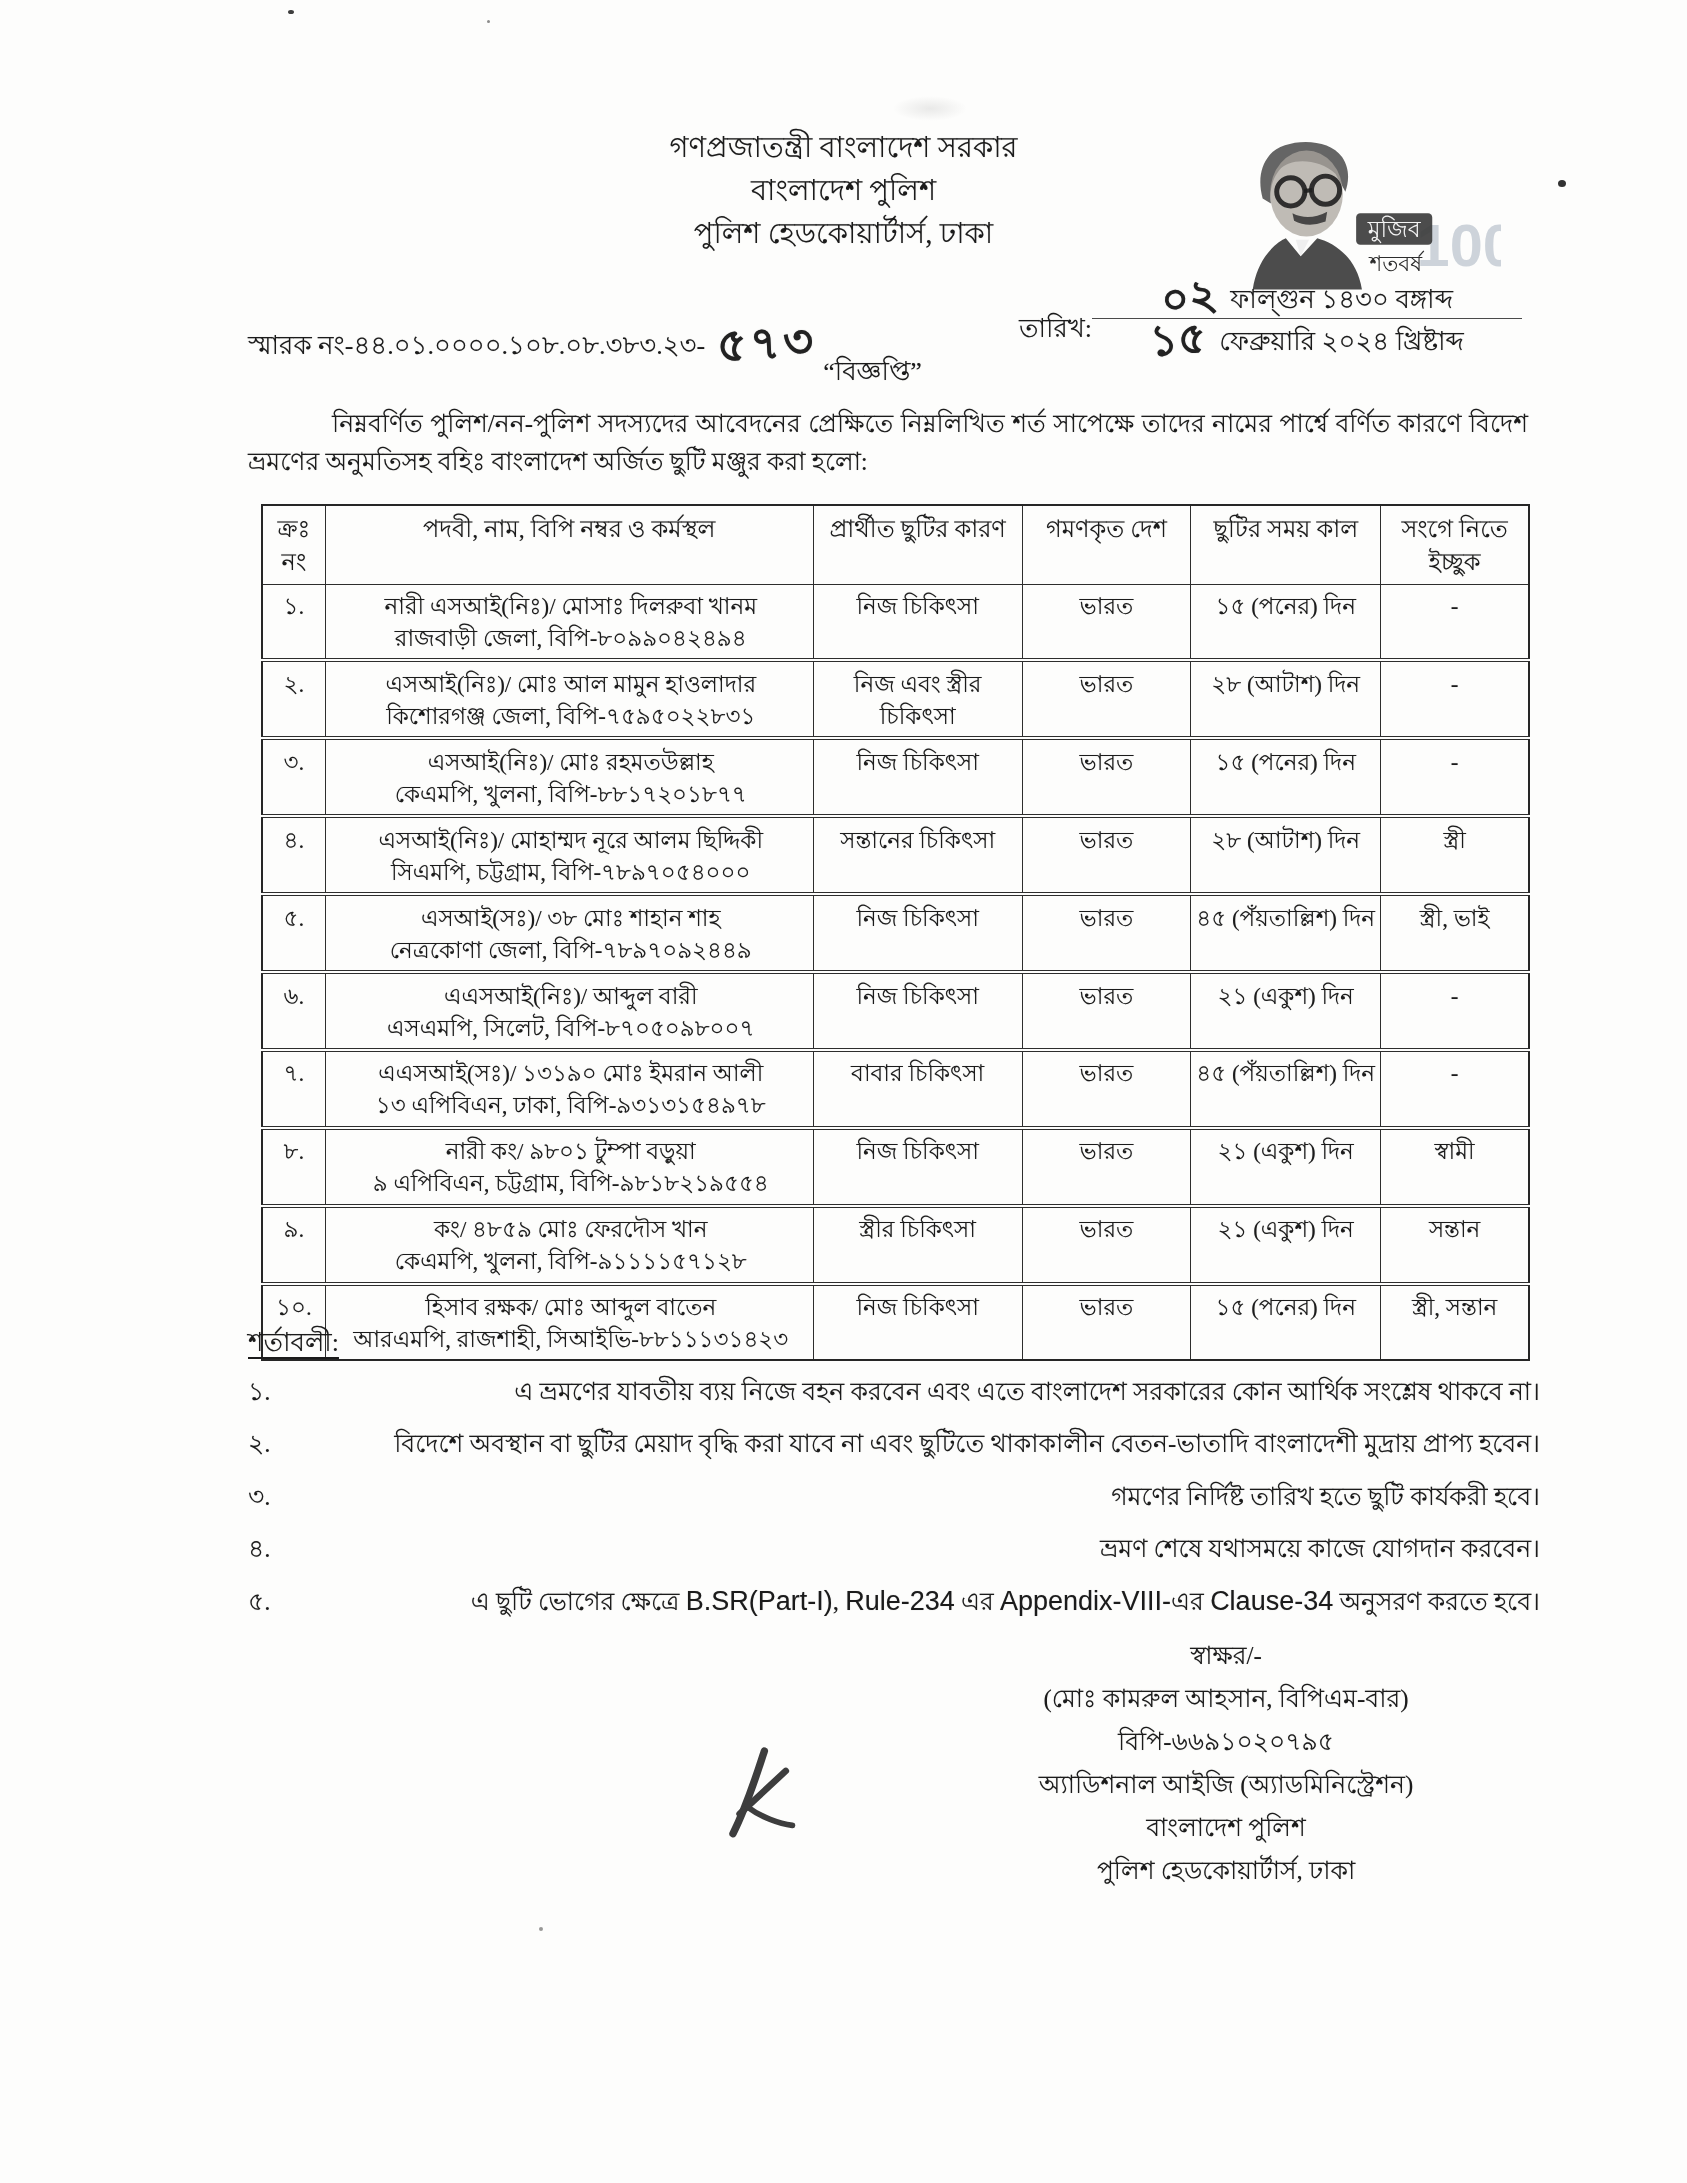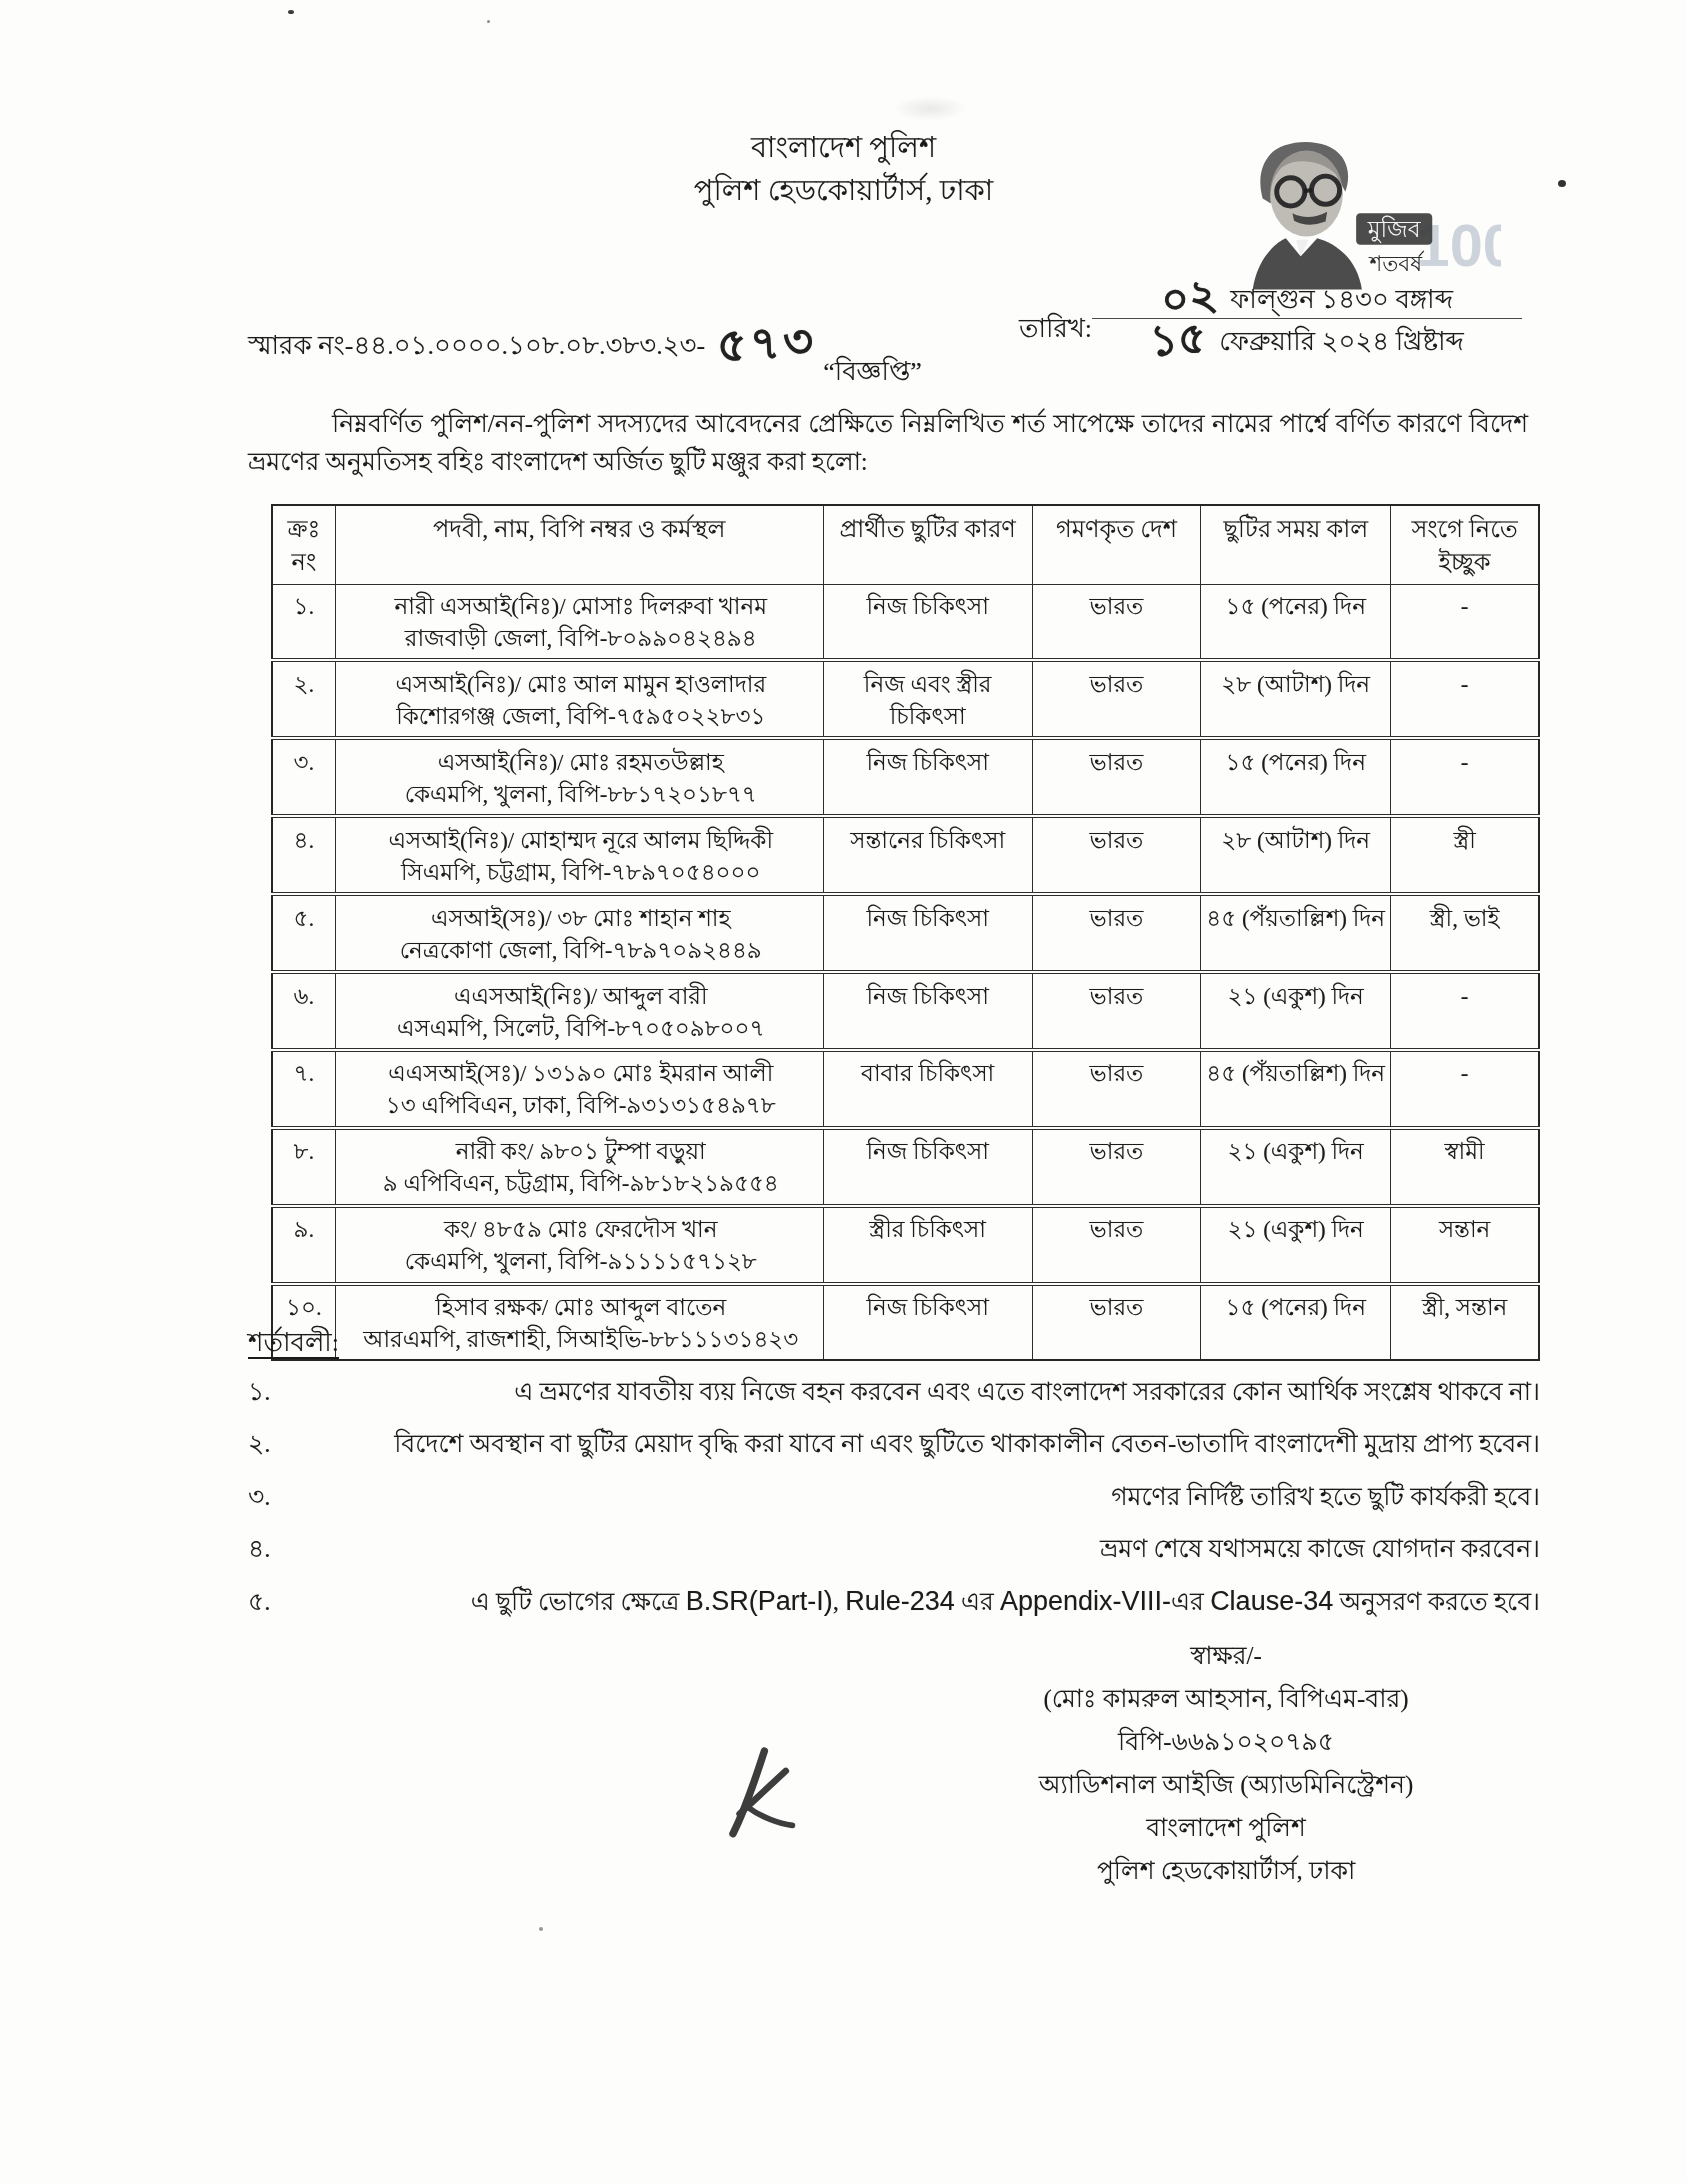"গণপ্রজাতন্ত্রী বাংলাদেশ সরকার" div.h-line { html: none -> <div>গণপ্রজাতন্ত্রী বাংলাদেশ সরকার</div> }
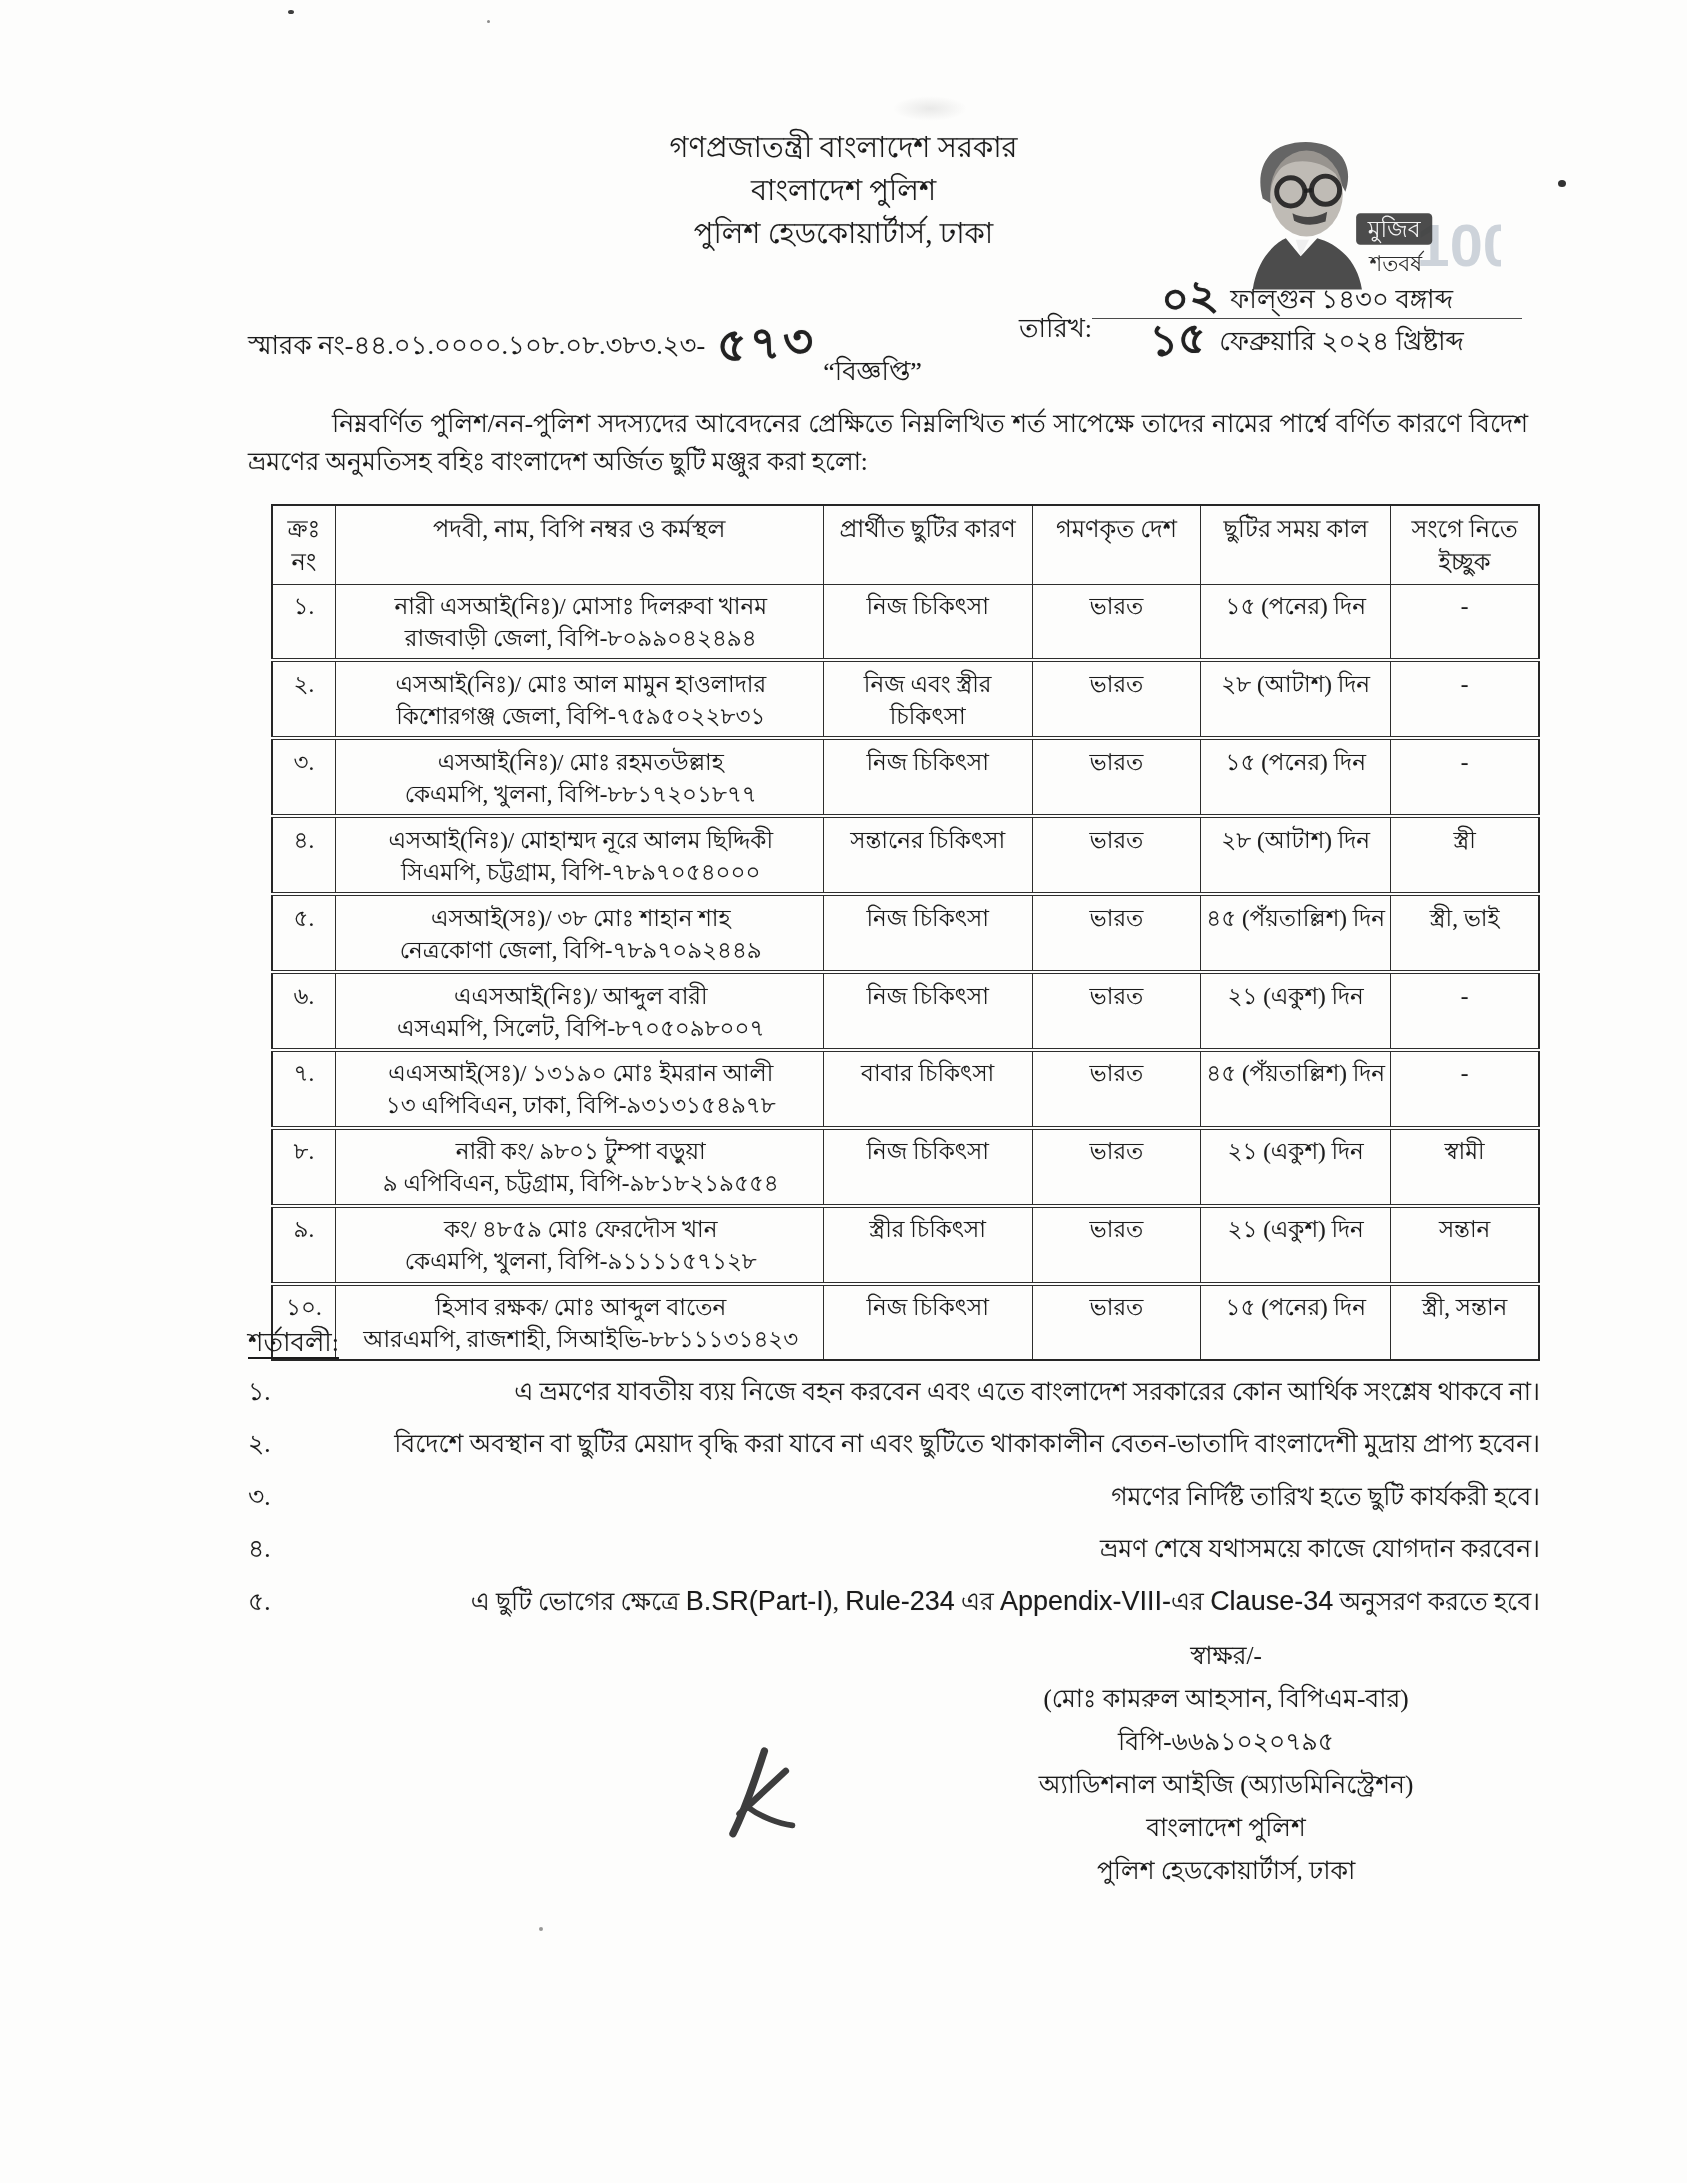"ক্রঃ" .leave-table { left: 271px -> 261px }
